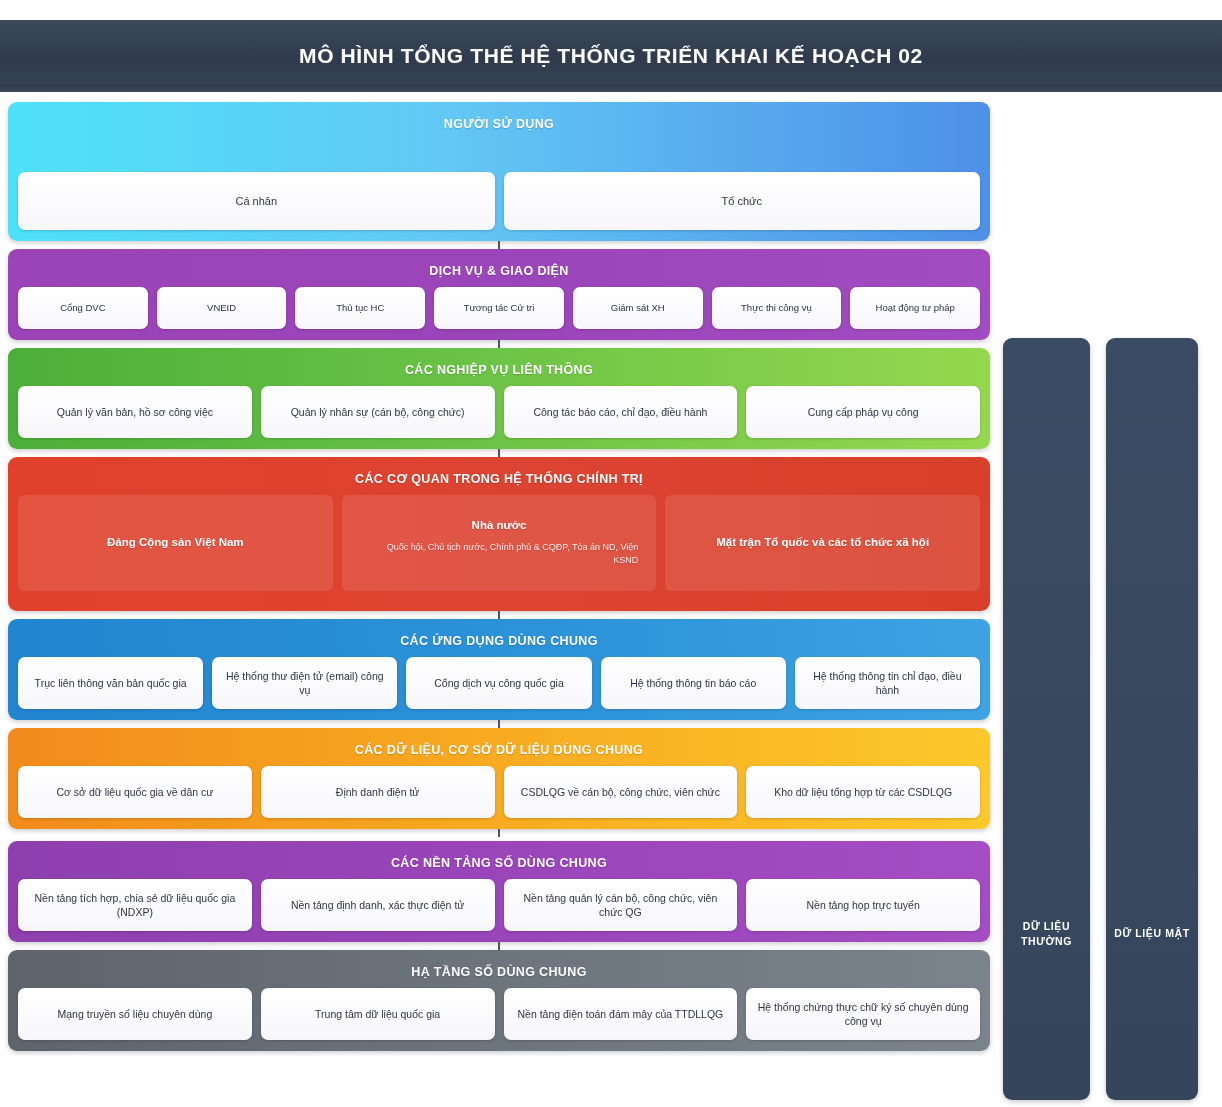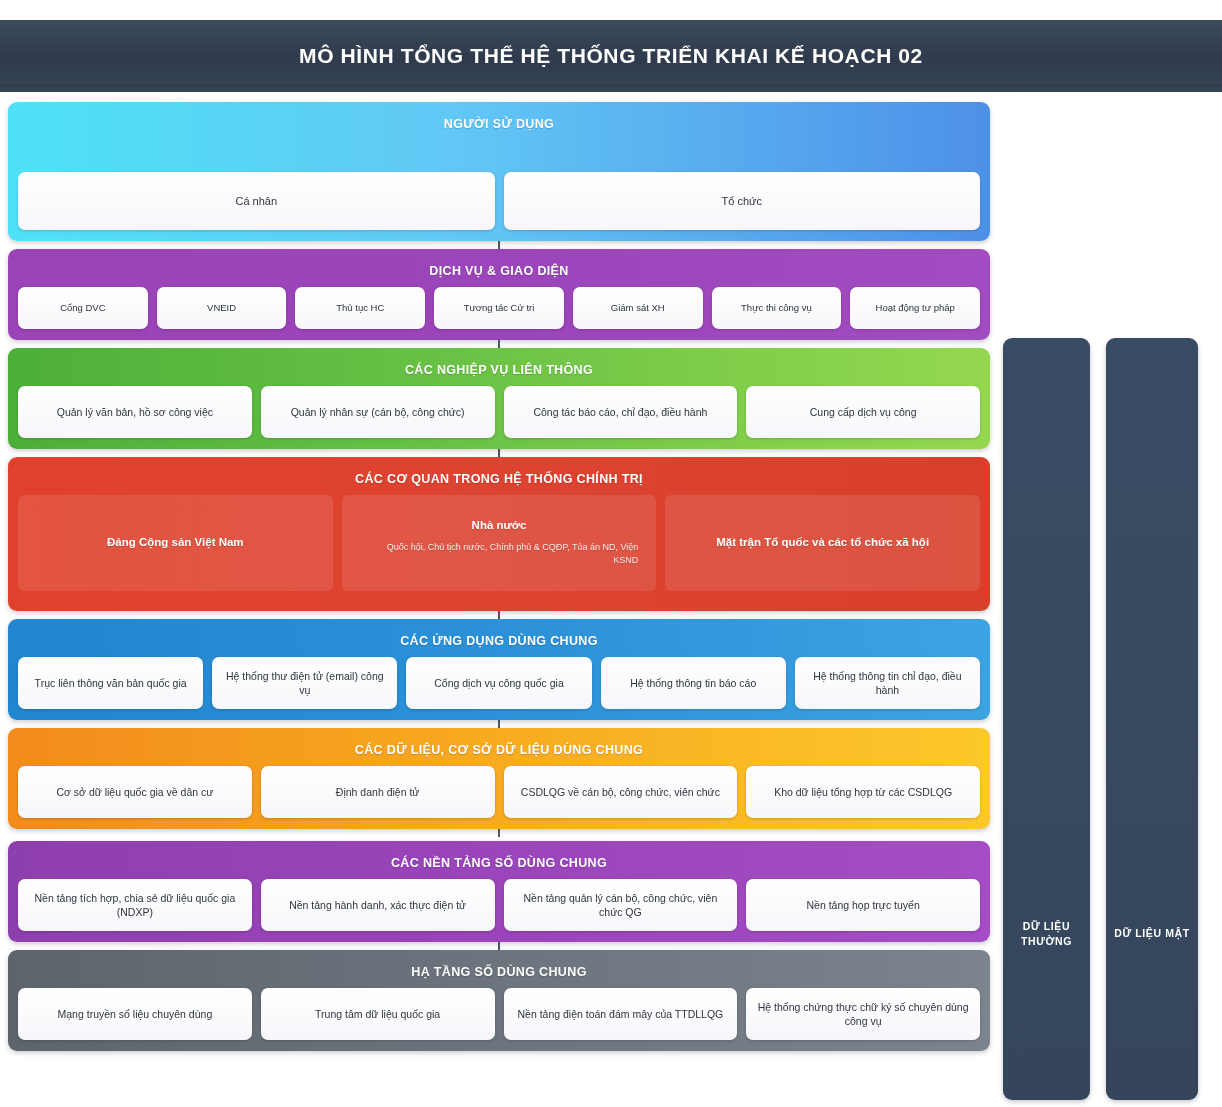"Cung cấp dịch vụ công" div.card { text: dịch -> pháp }
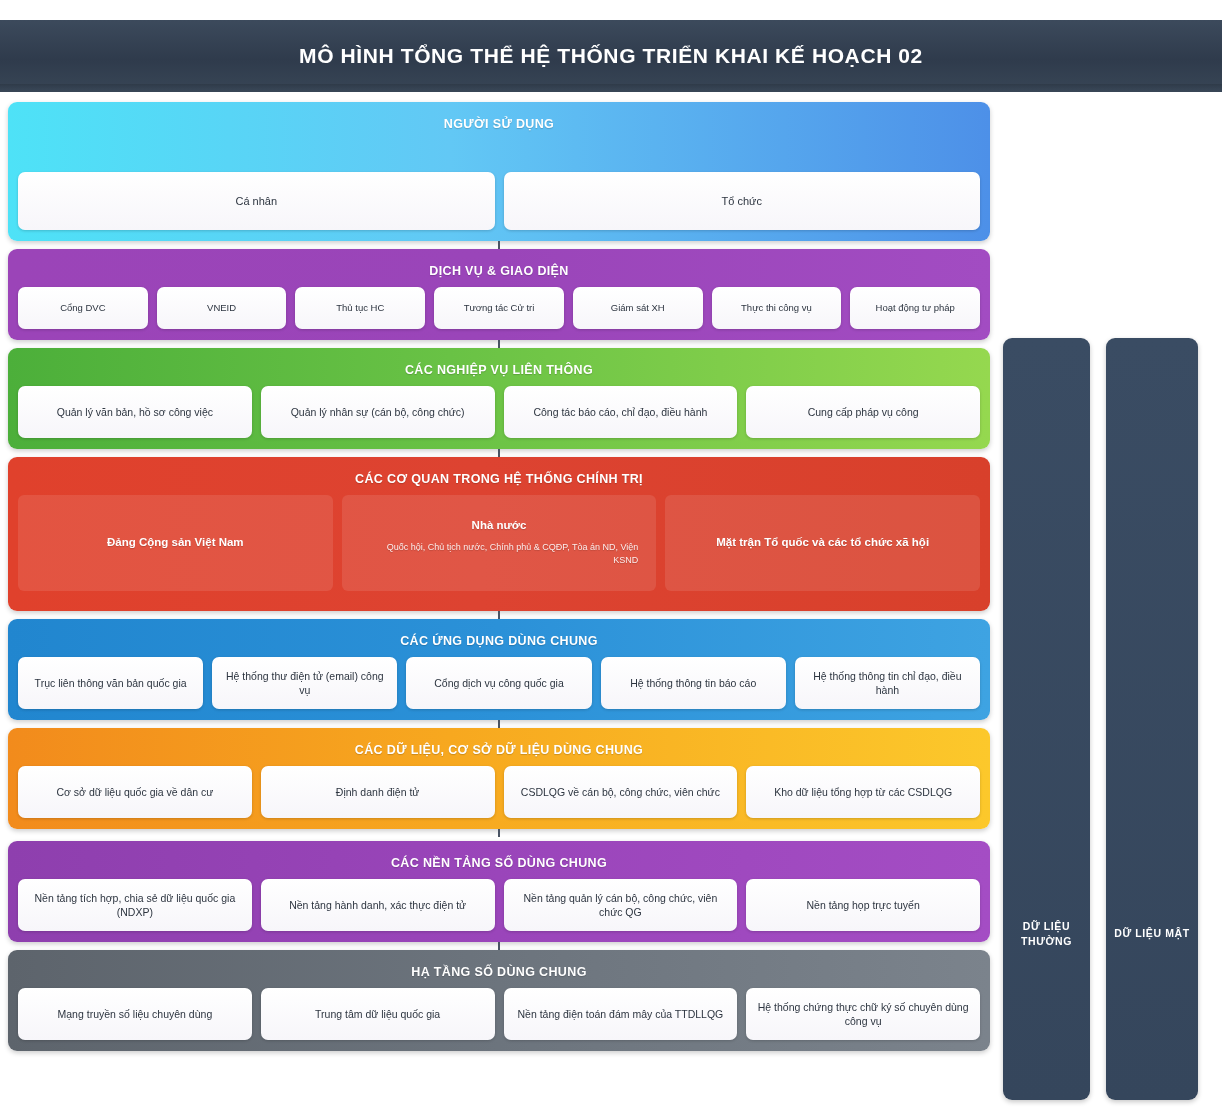"Nền tảng hành danh, xác" div.card { text: hành -> định }
